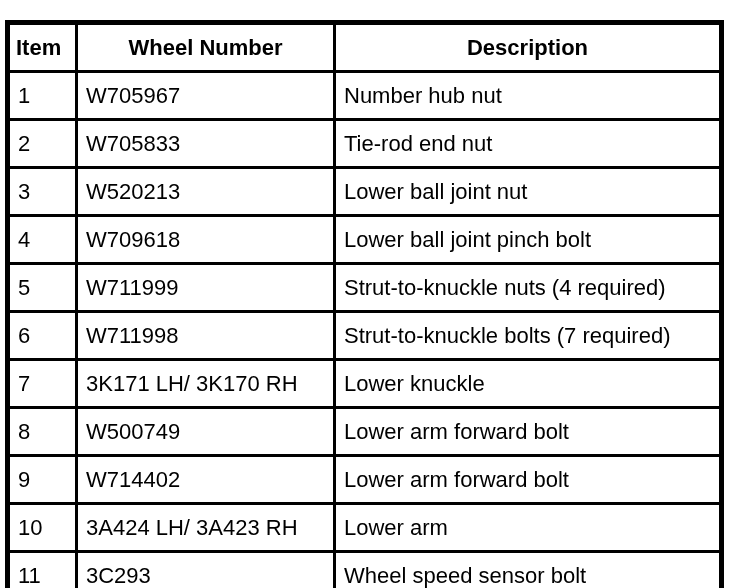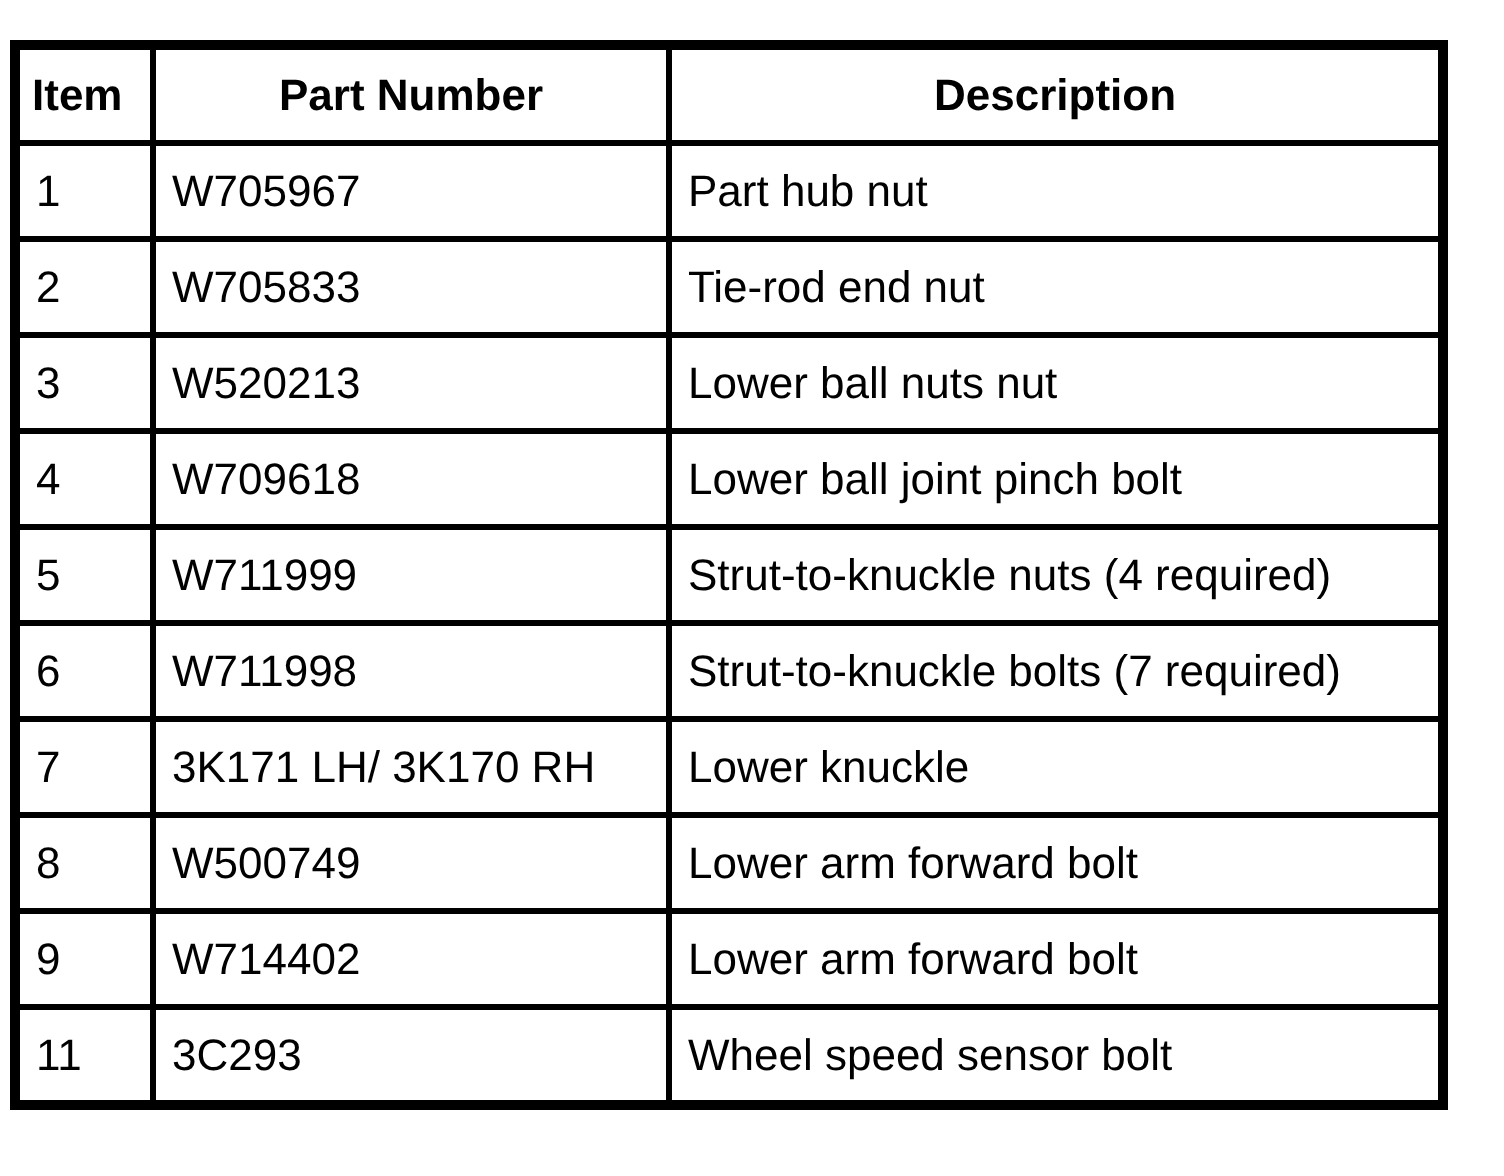"Part Number" th { text: Part -> Wheel }
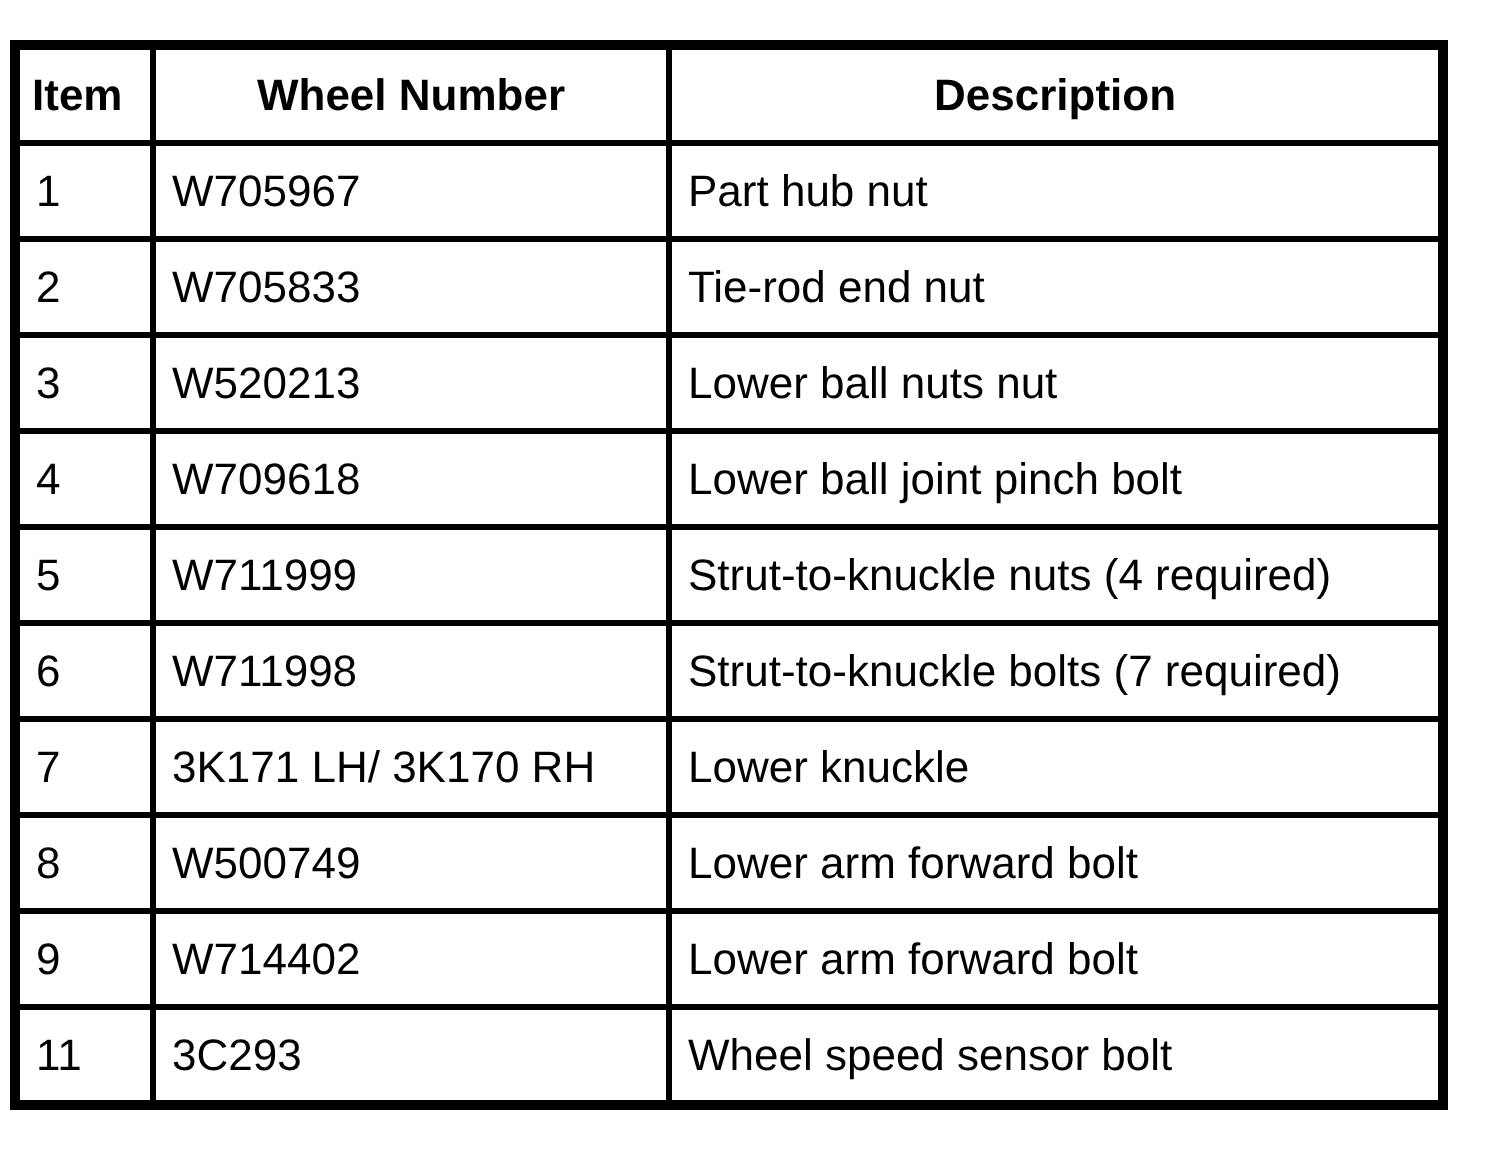"Part hub nut" td { text: Part -> Number }
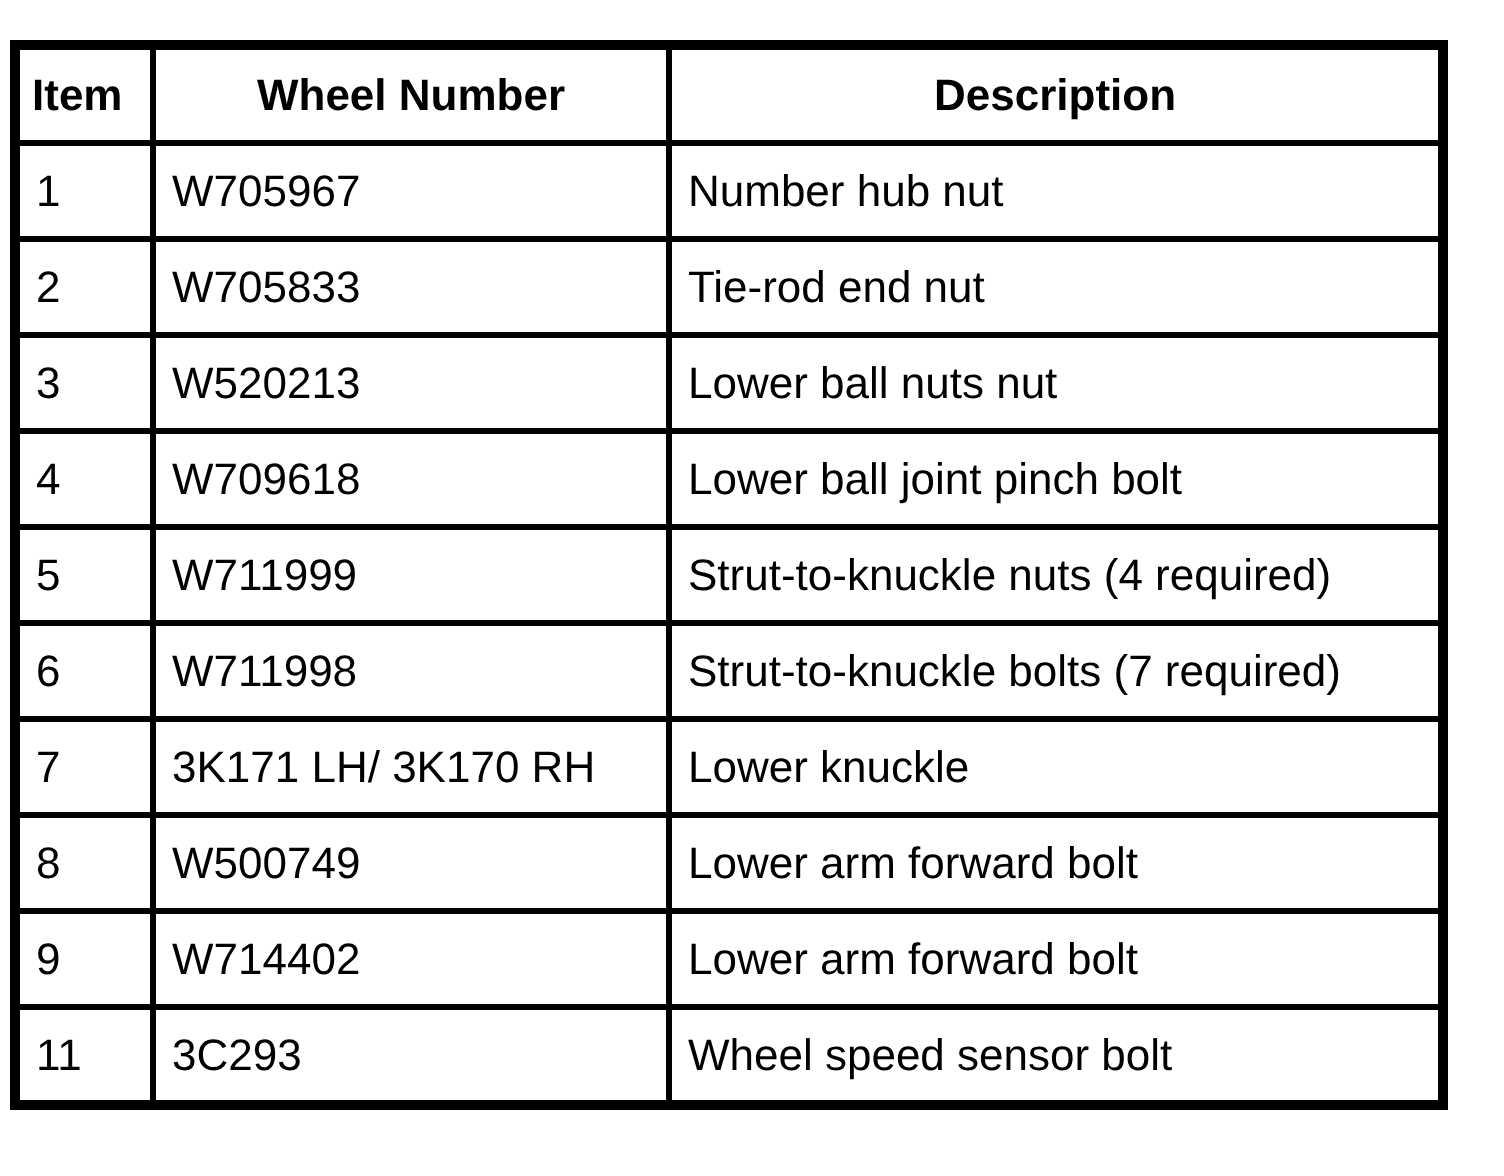"Lower ball nuts nut" td { text: nuts -> joint }
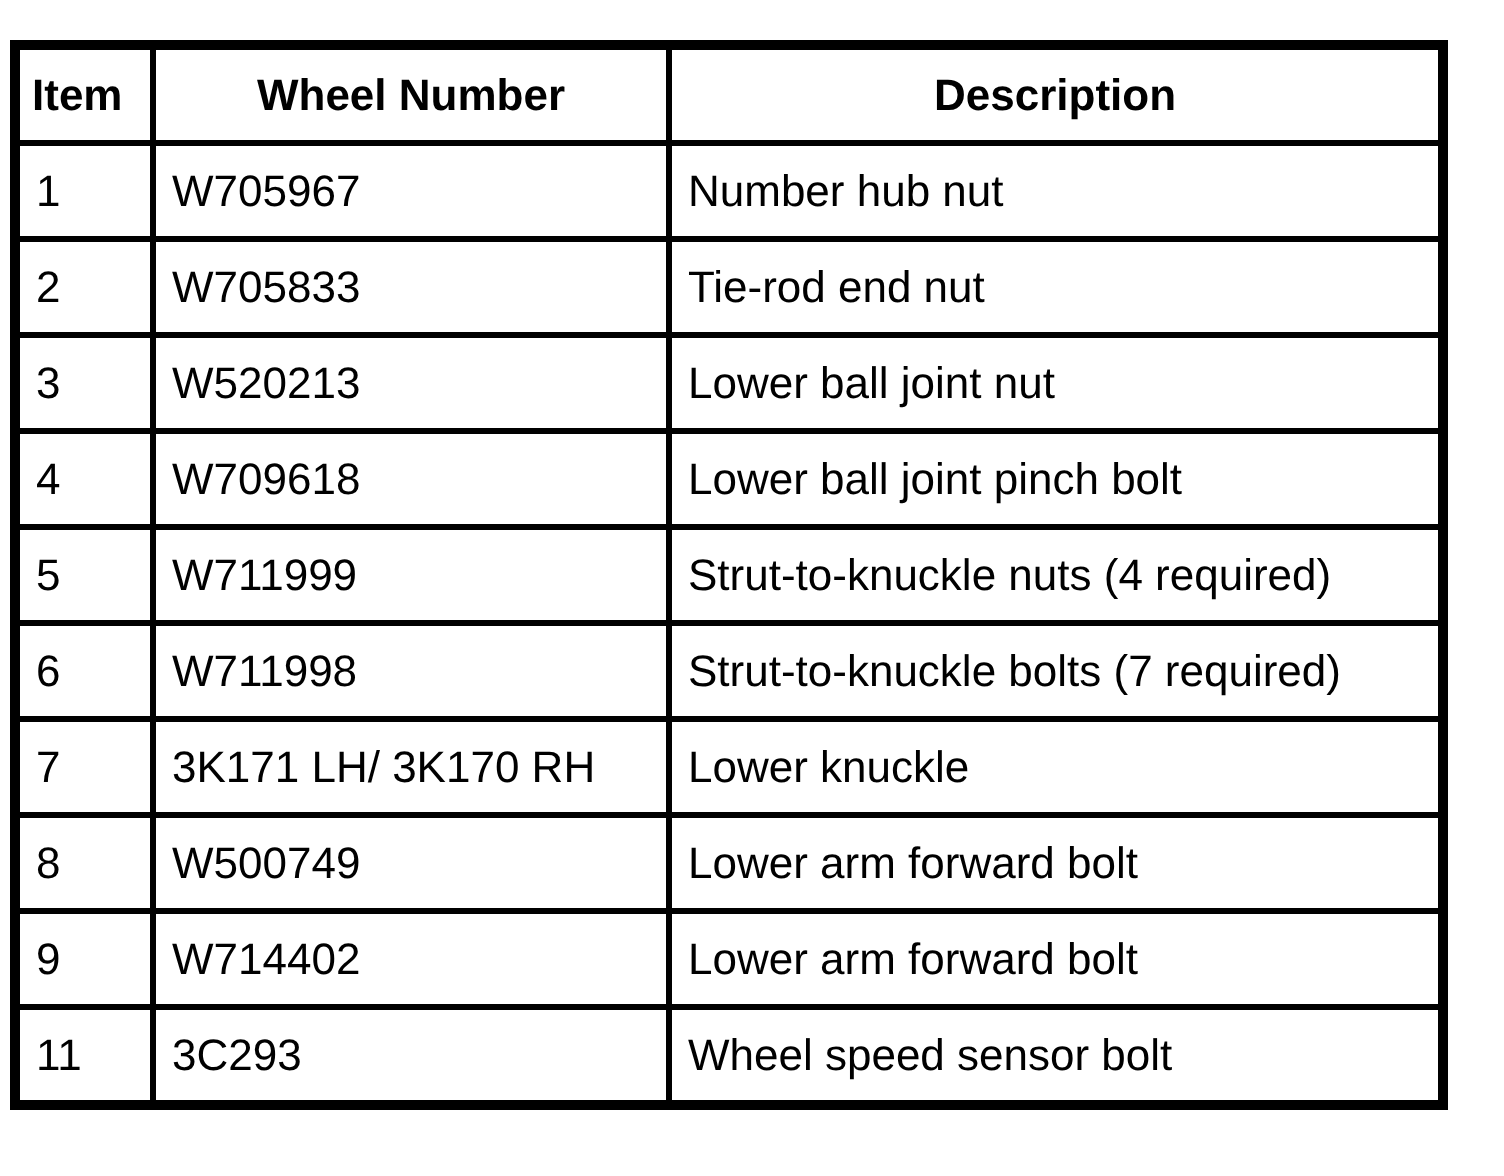"10" tr { html: none -> <tr> <td>10</td> <td>3A424 LH/ 3A423 RH</td> <td>Lower arm</td> </tr> }
